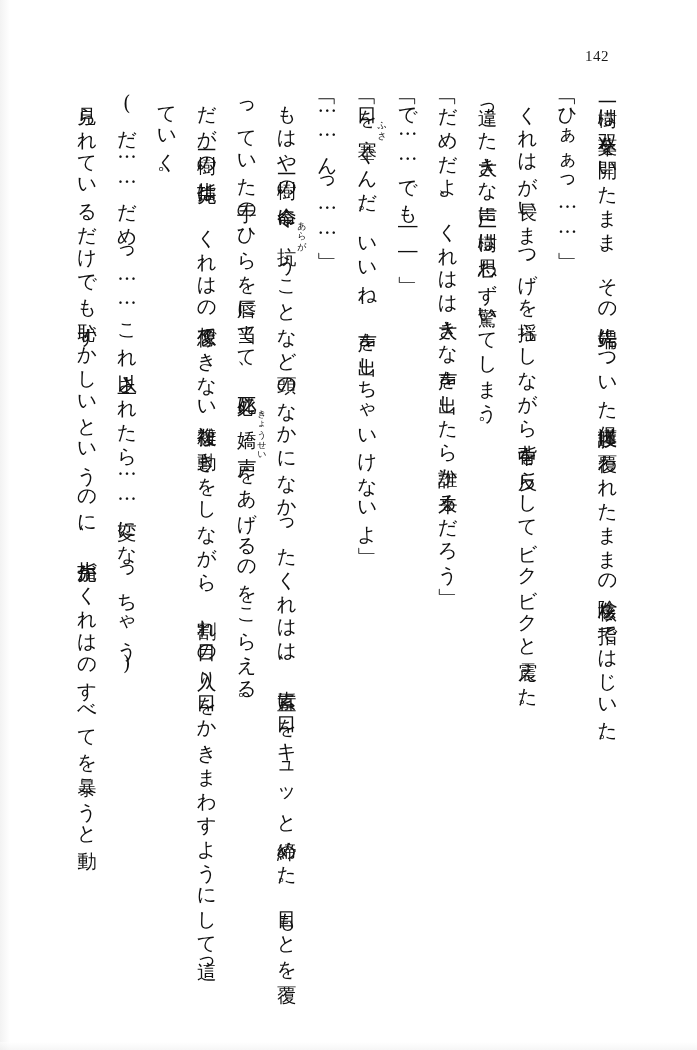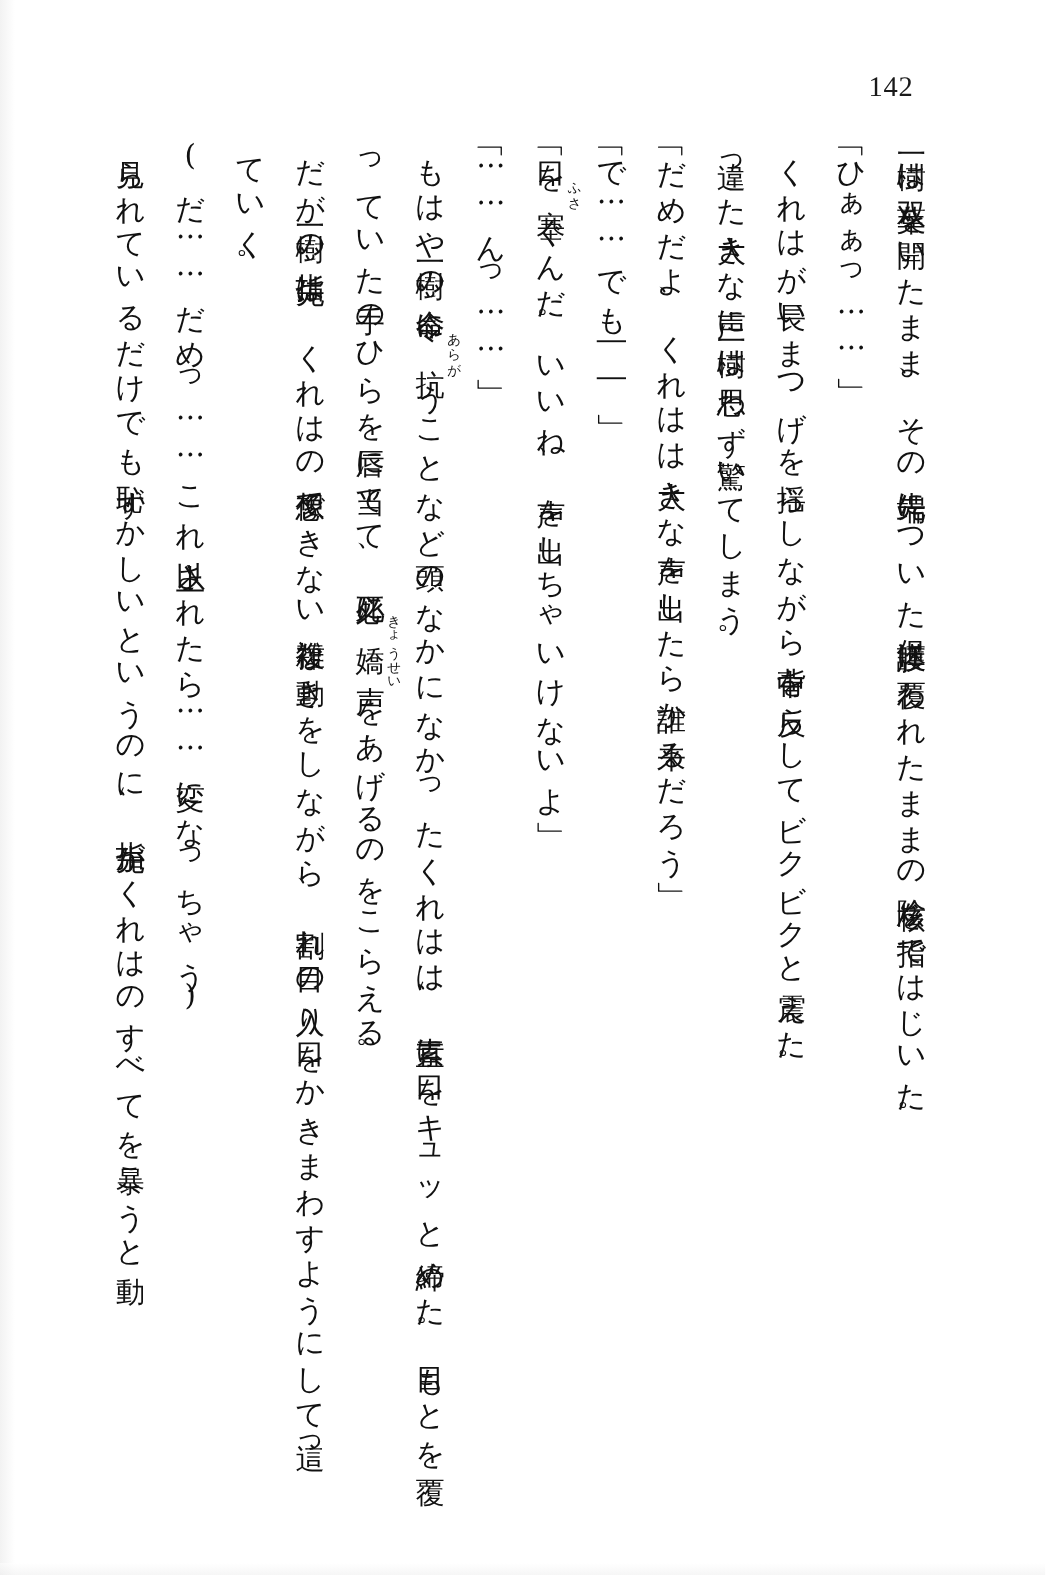"142" .page-number { font-size: 19px -> 15px }
